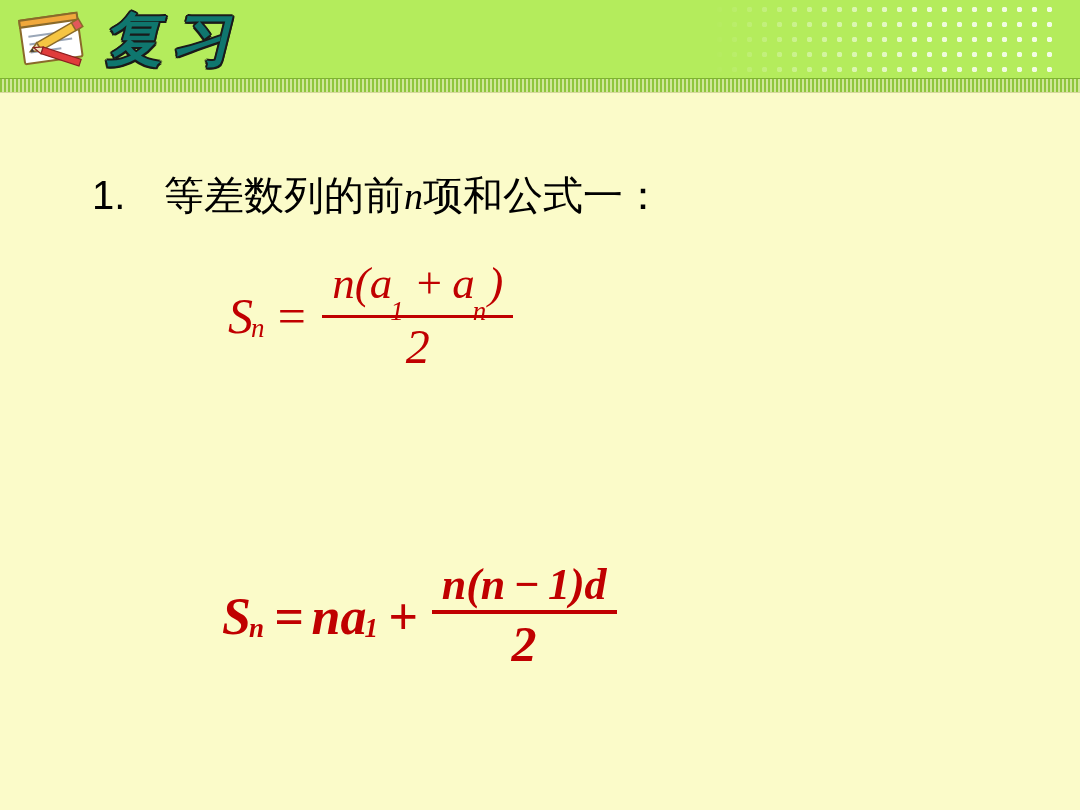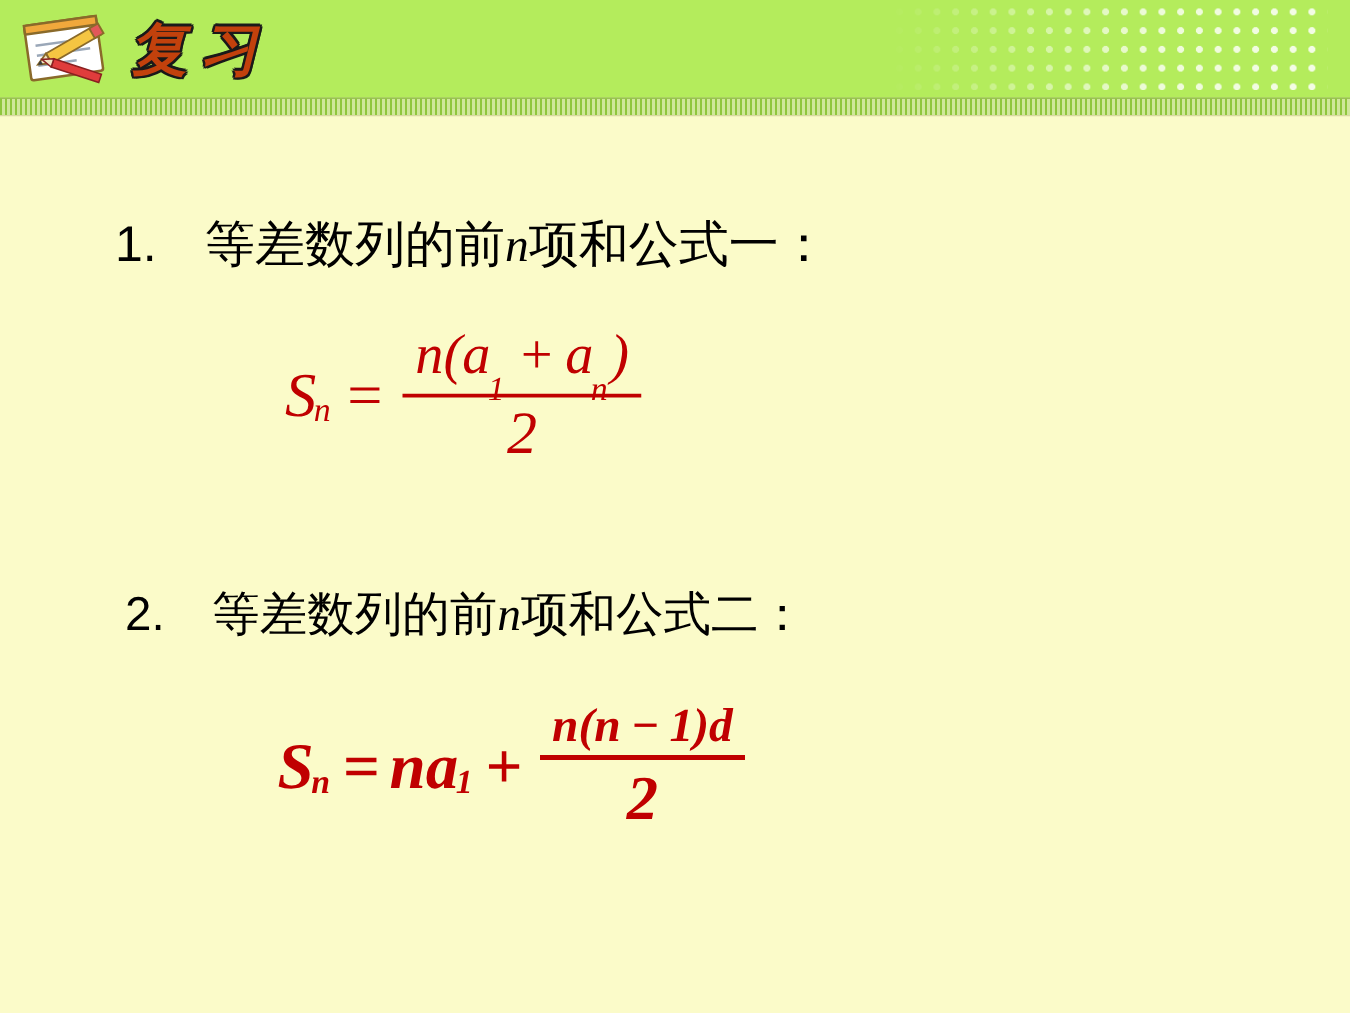"复习" .header-title { color: #c2410c -> #0f766e; font-size: 46px -> 58px }
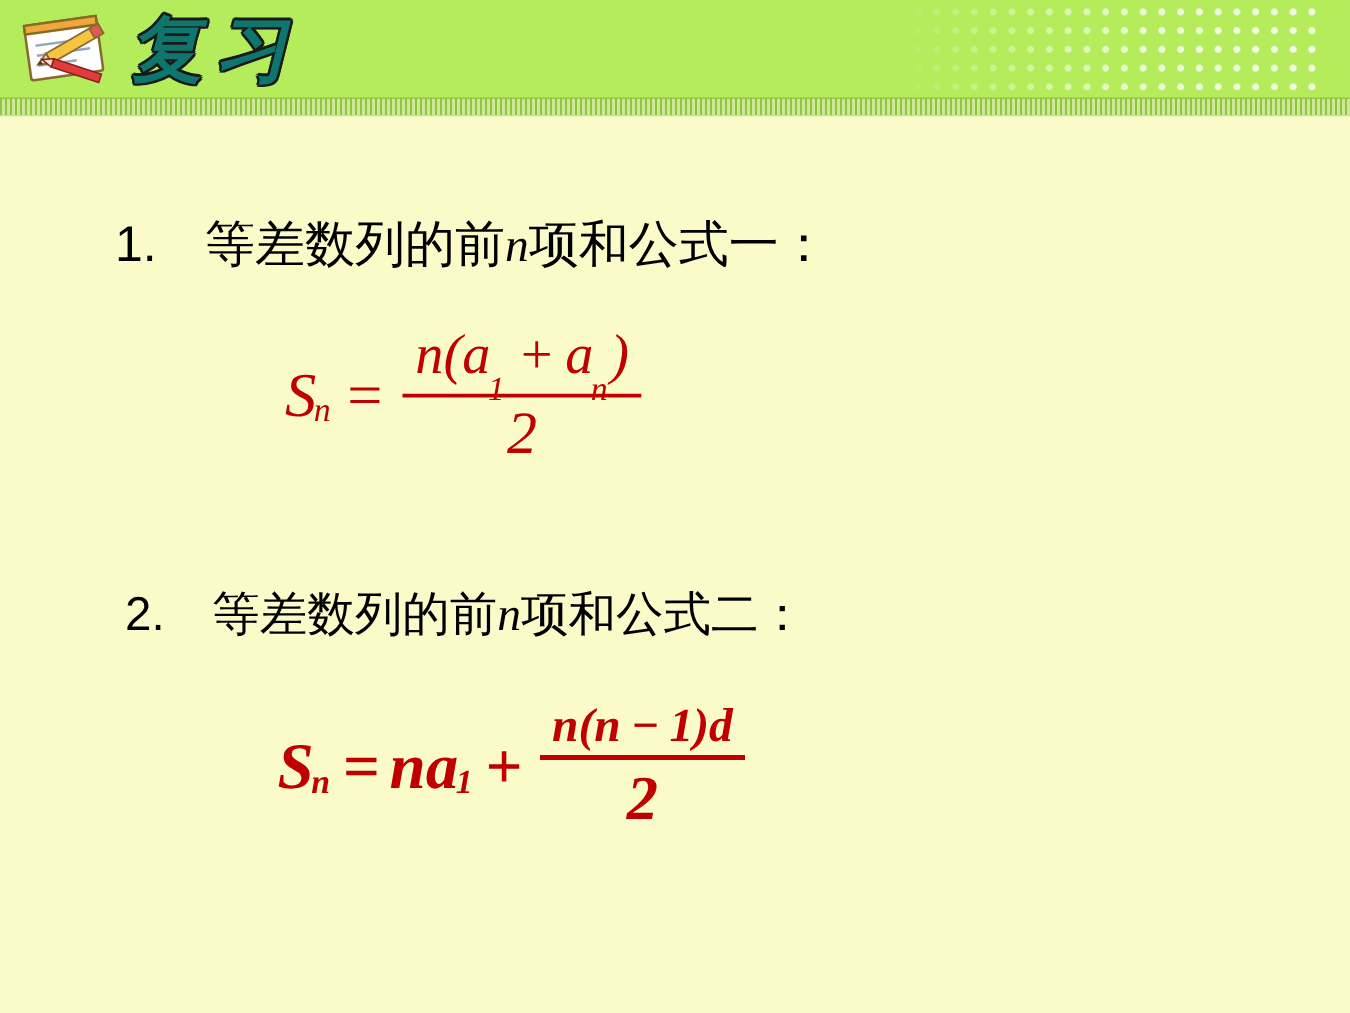"2. 等差数列的前n项和公式二：" div.item-line { html: <div> <span>2.</span> <span></span><span>等差数列的前</span><span>n</span><span>项和公式二：</span> </div> -> none }
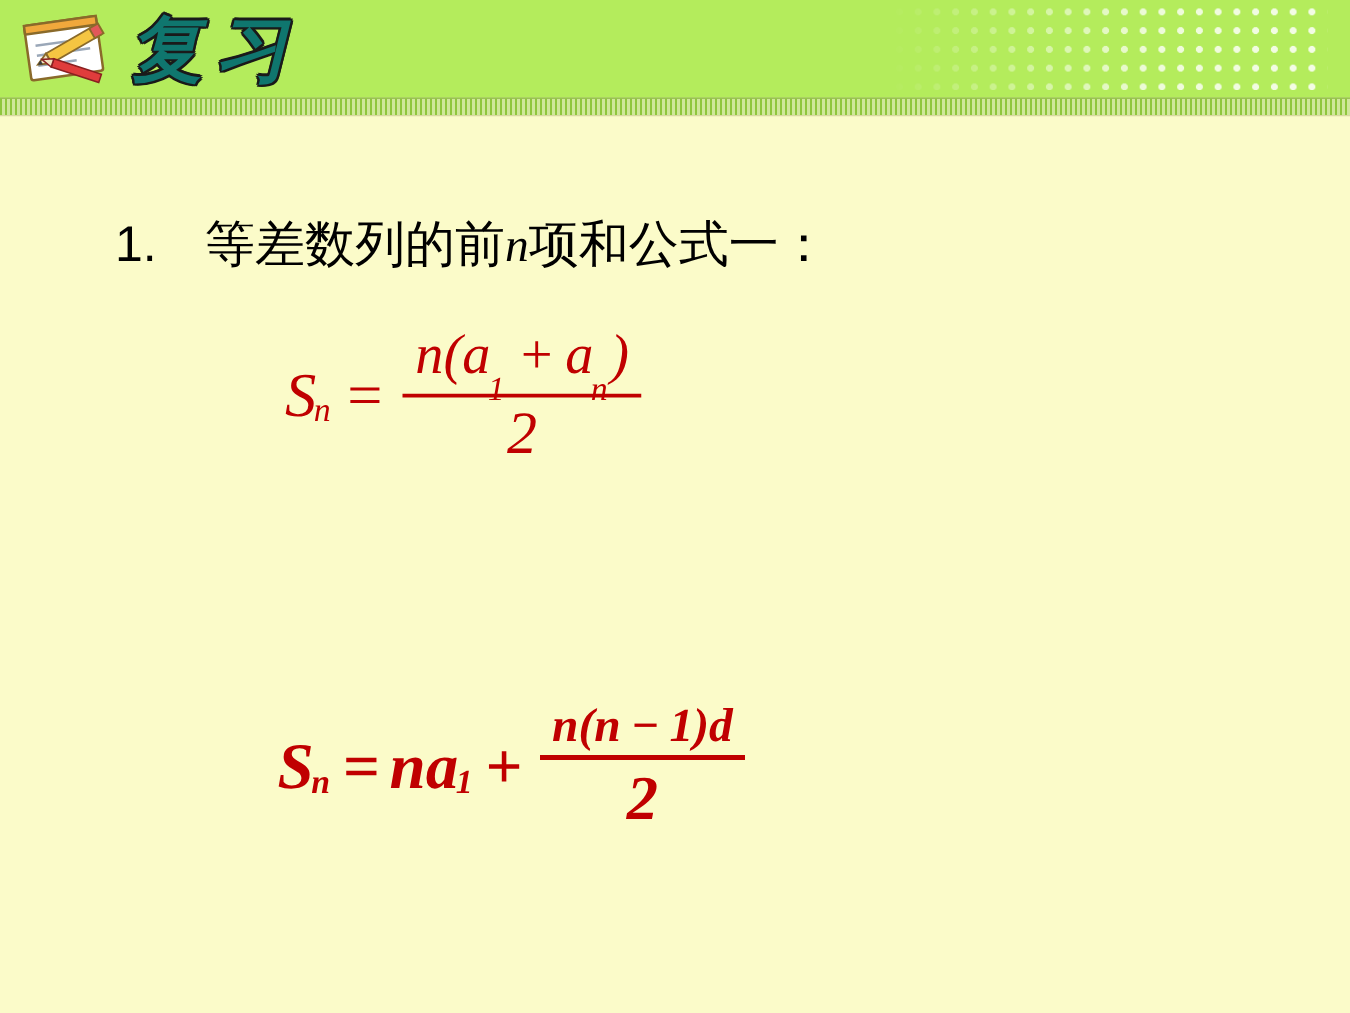"n(n − 1)d" #formula2 .frac .num { font-size: 38px -> 44px }
